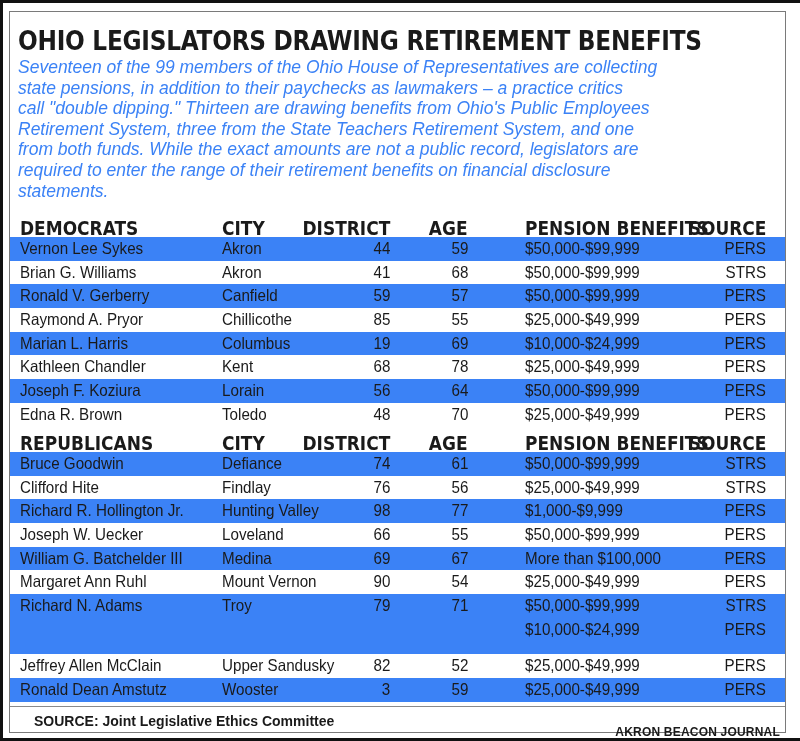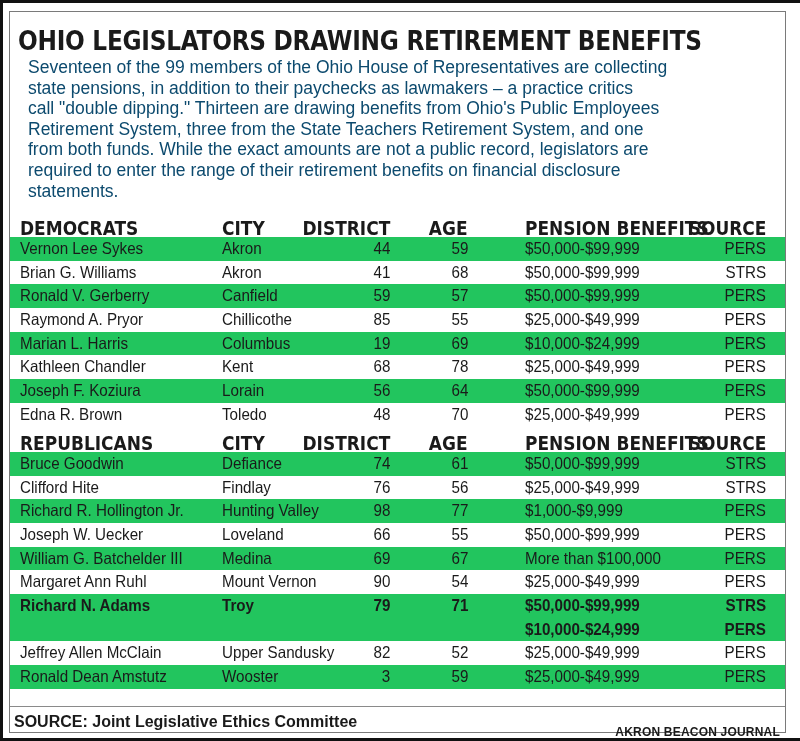"Seventeen of the 99 members" .intro { color: #0c4a6e -> #3b82f6; font-style: none -> italic; left: 28px -> 18px }
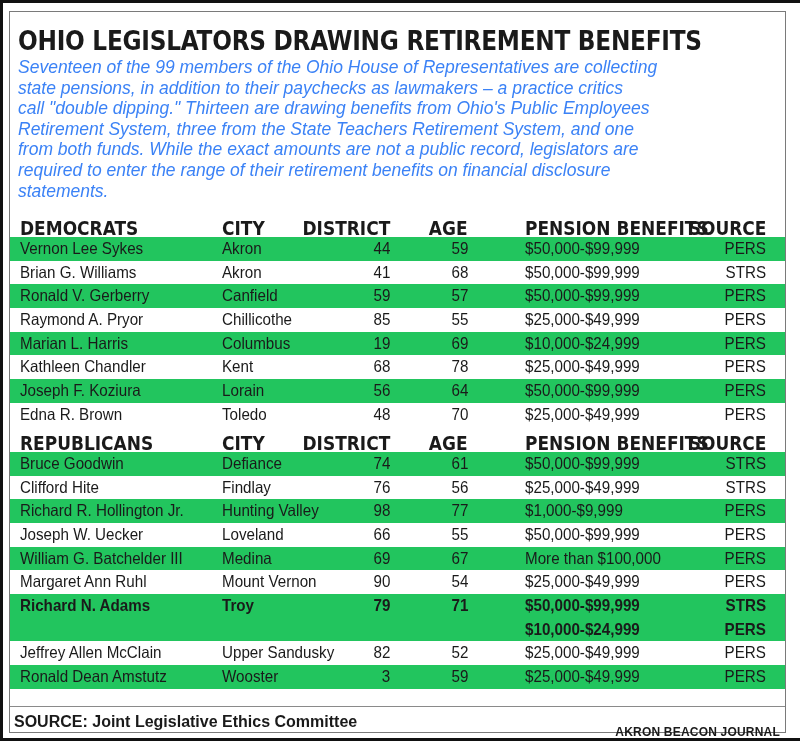"Vernon Lee Sykes" .row.band { background: #22c55e -> #3b82f6 }
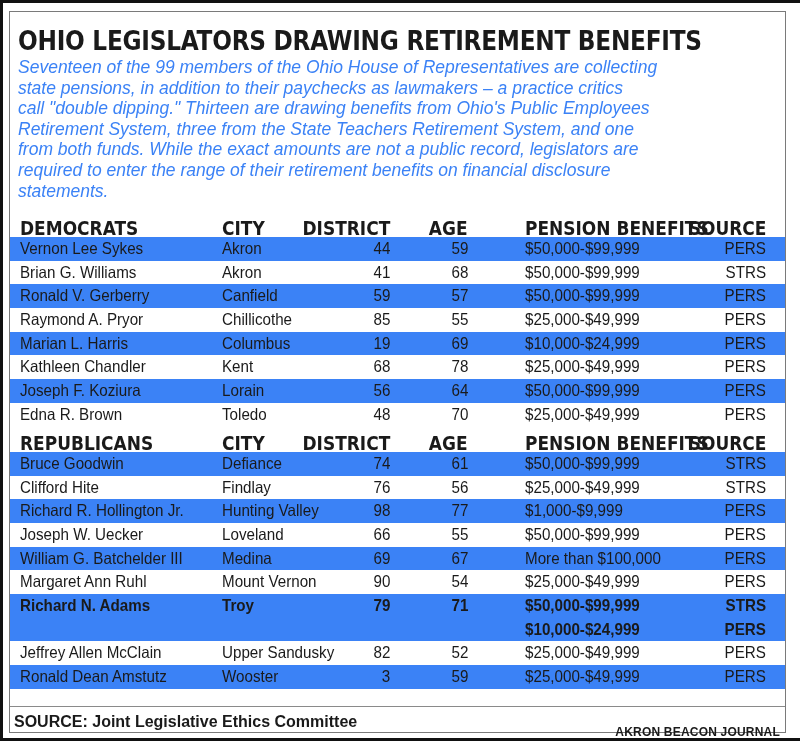"Richard N. Adams" .row.tall { font-weight: bold -> none; height: 47px -> 60px }
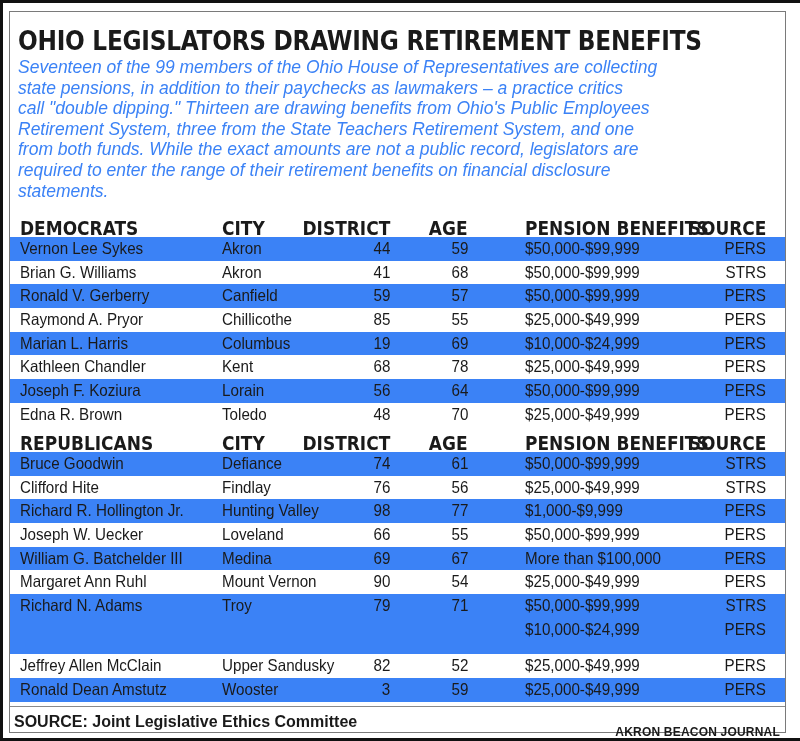"SOURCE: Joint Legislative Ethics" .footer-source { font-size: 16px -> 14px; left: 14px -> 34px }
